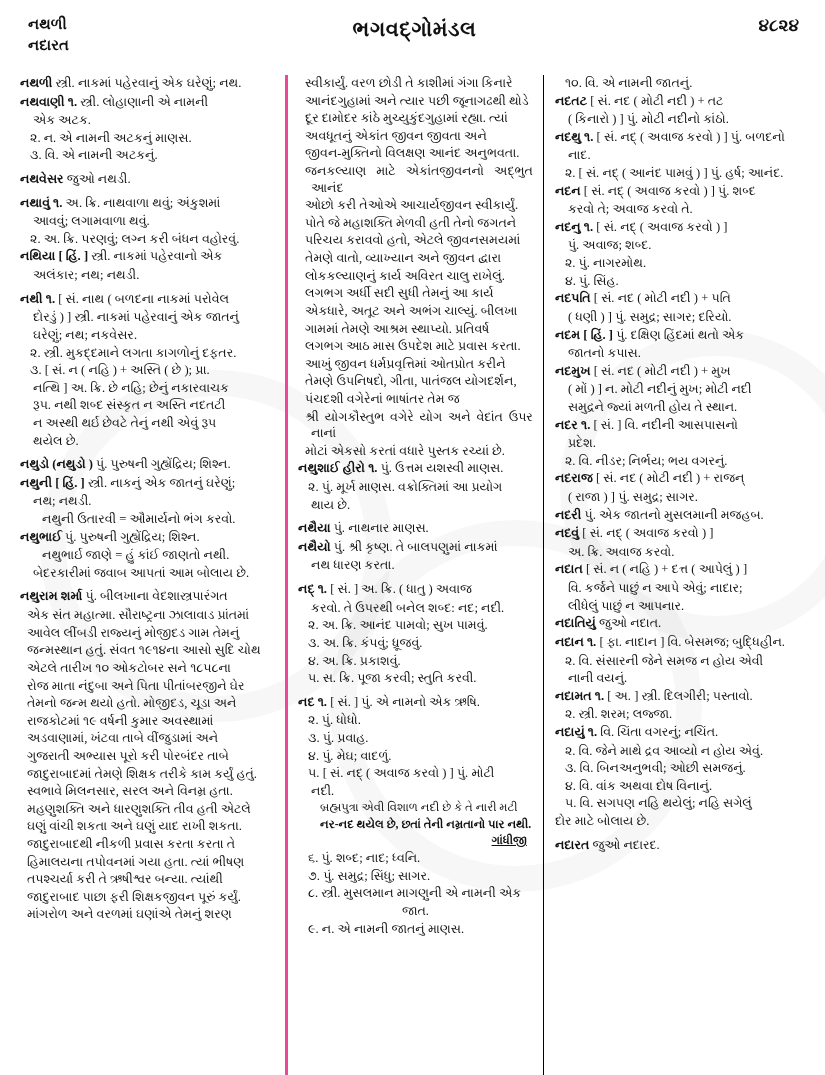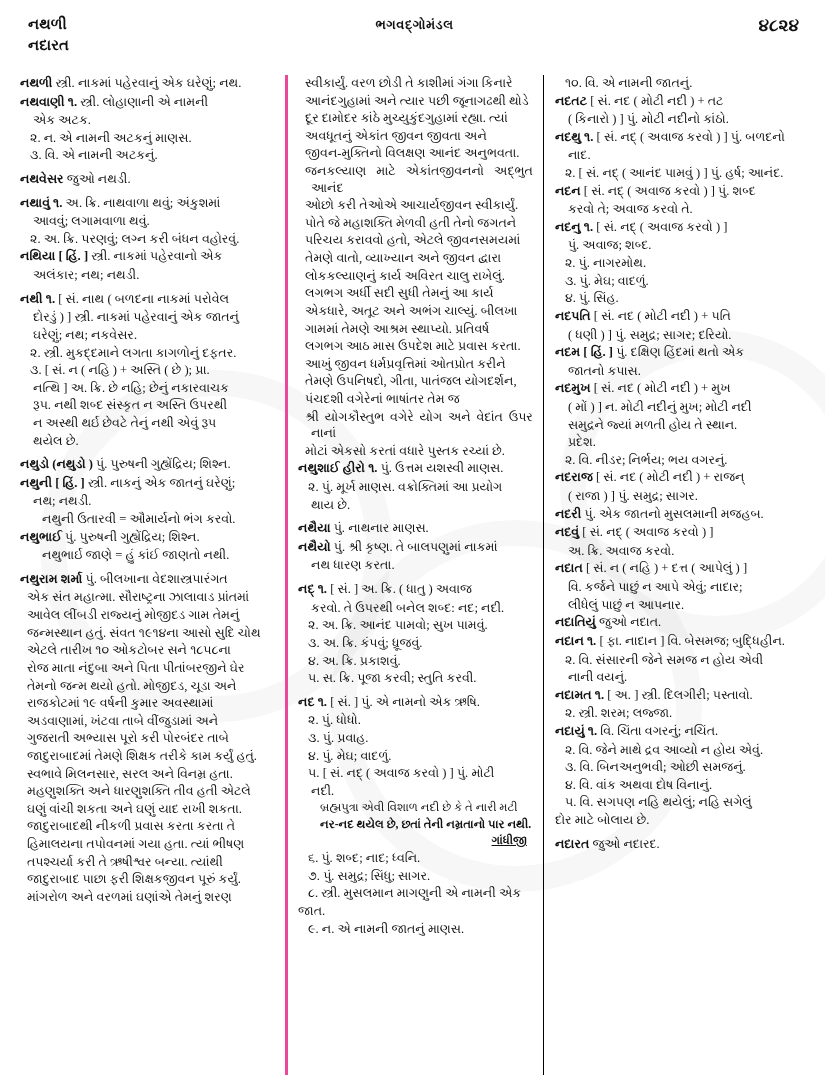"ભગવદ્‌ગોમંડલ" .hdr-center { font-size: 13px -> 21px }
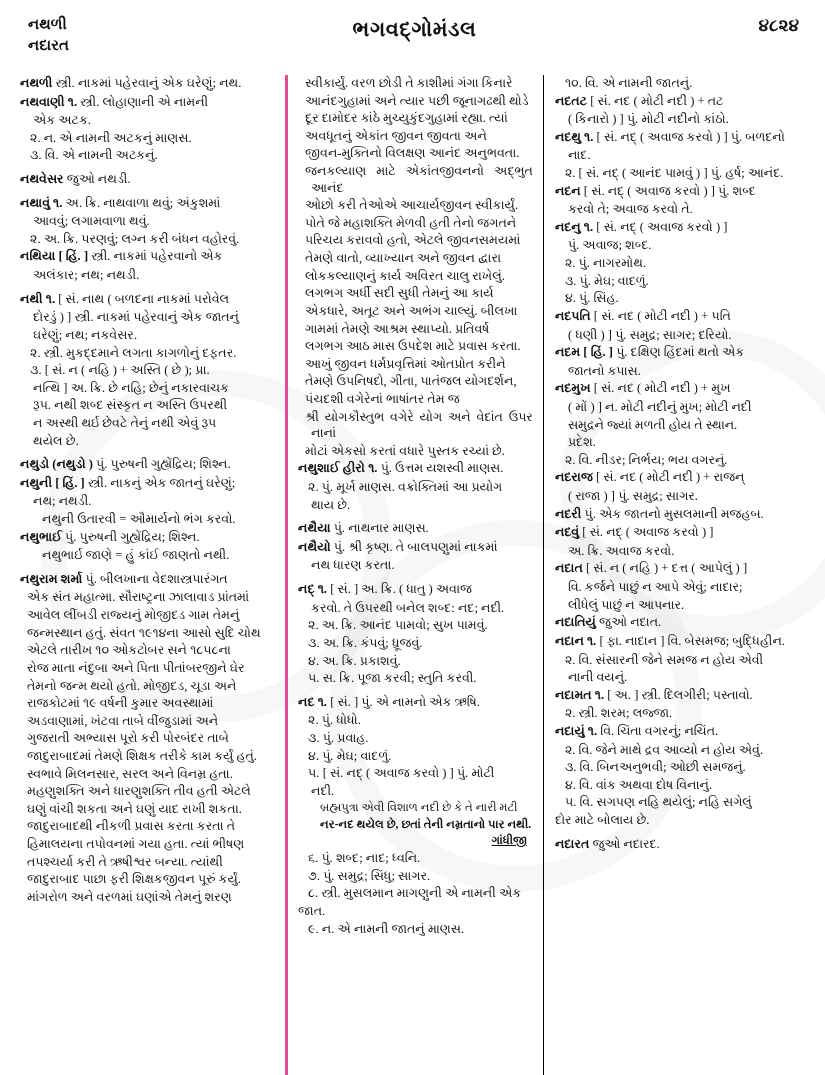"૩. પું. મેઘ; વાદળું." p.sense { html: <p>૩. પું. મેઘ; વાદળું.</p> -> none }
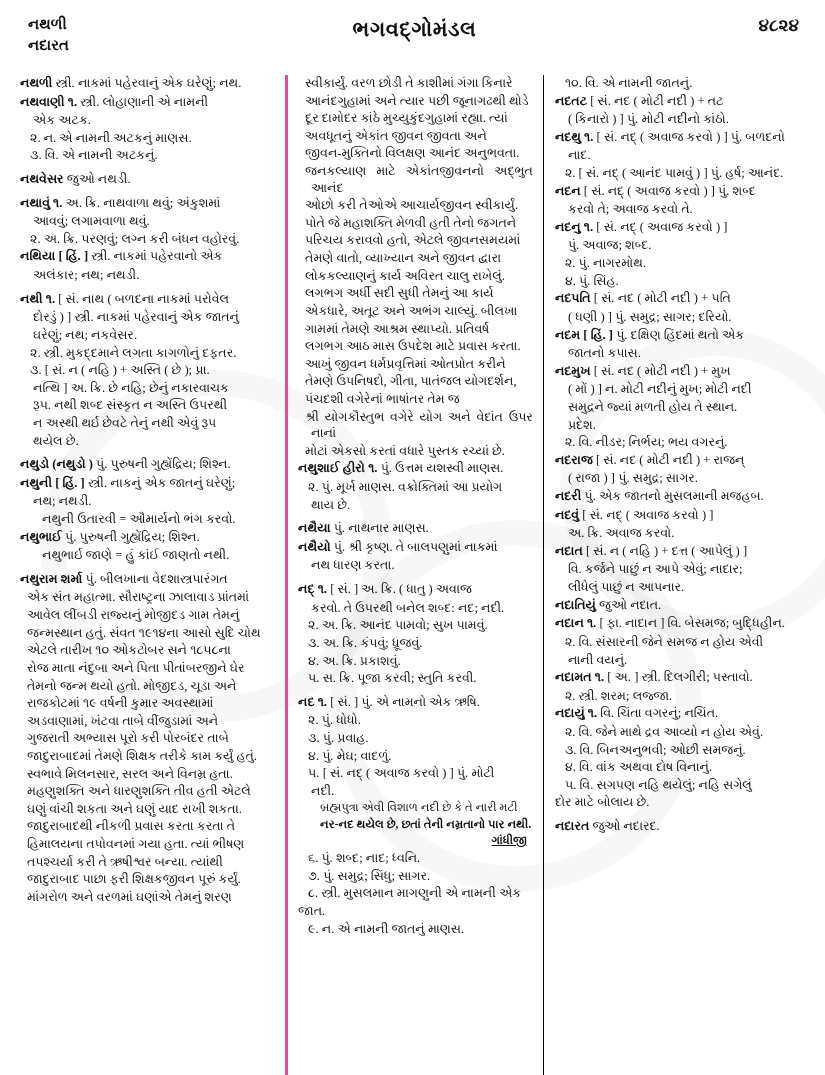"રૂપ. નથી શબ્દ સંસ્કૃત ન" p.cont { text: ઉપરથી -> નદતટી }
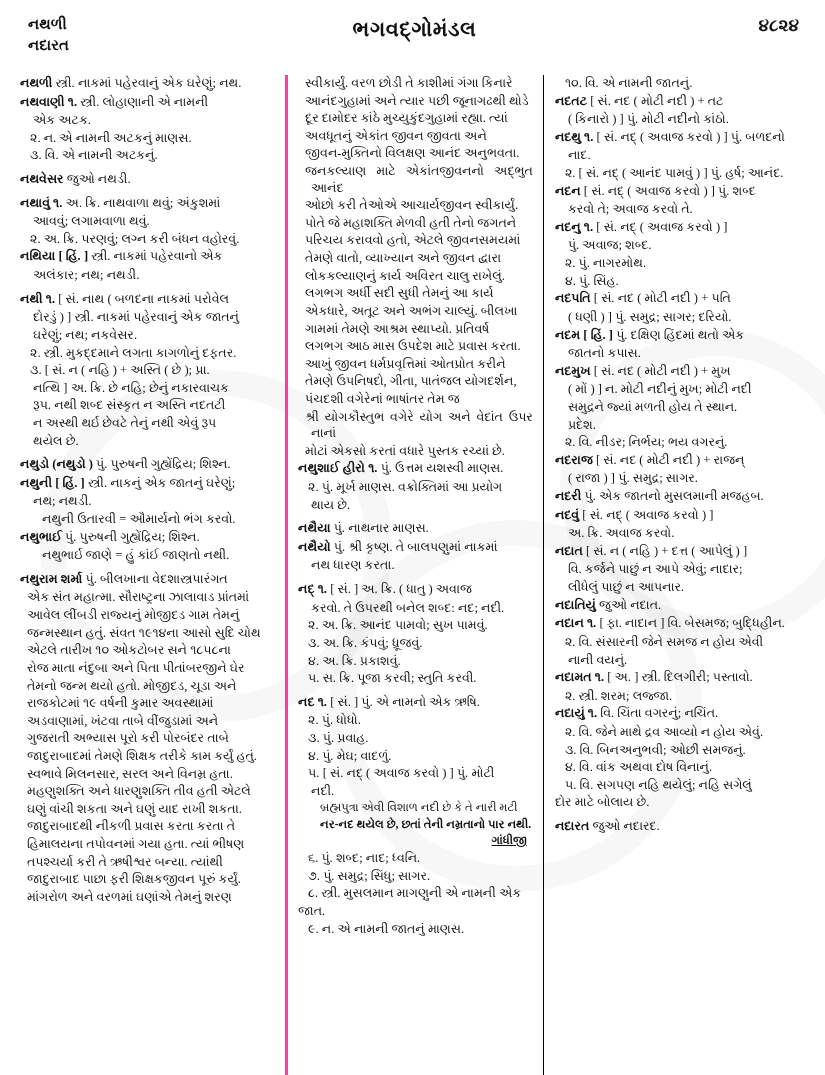"નદર ૧. [ સં. ]" p.entry { html: none -> <p><b>નદર ૧.</b> [ સં. ] વિ. નદીની આસપાસનો</p> }
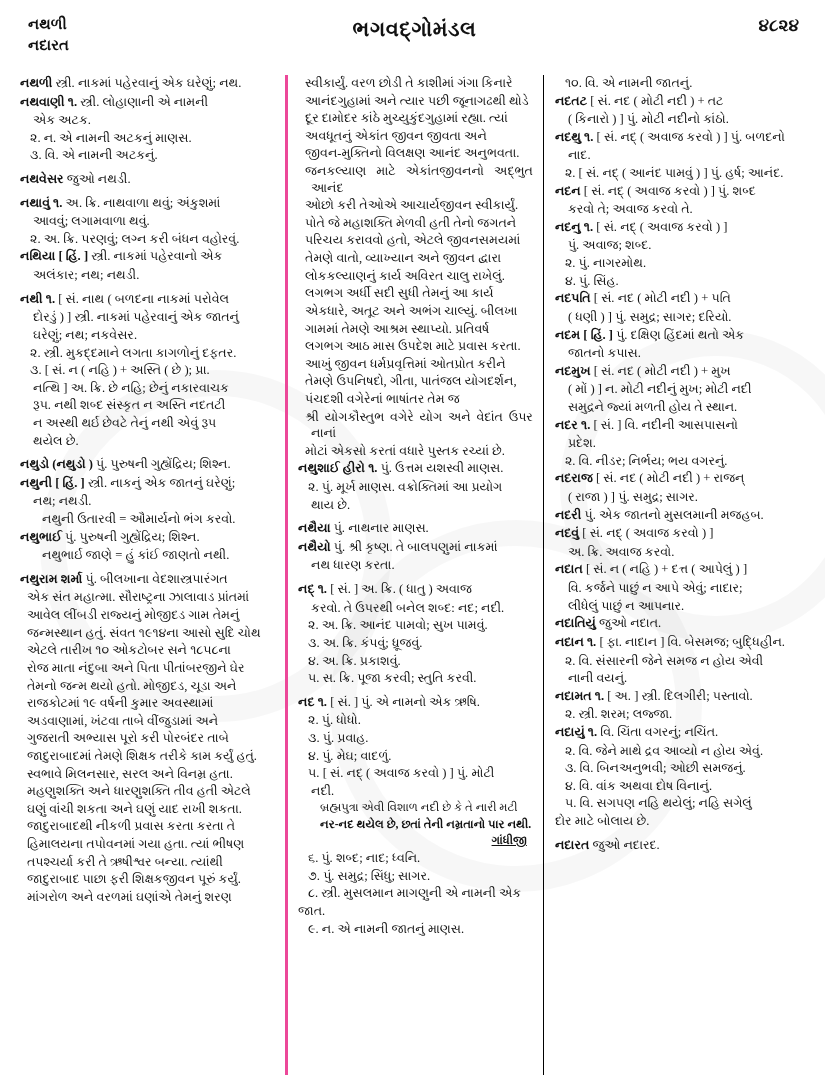"બેદરકારીમાં જવાબ આપતાં આમ બોલાય" p.cont { html: none -> <p>બેદરકારીમાં જવાબ આપતાં આમ બોલાય છે.</p> }
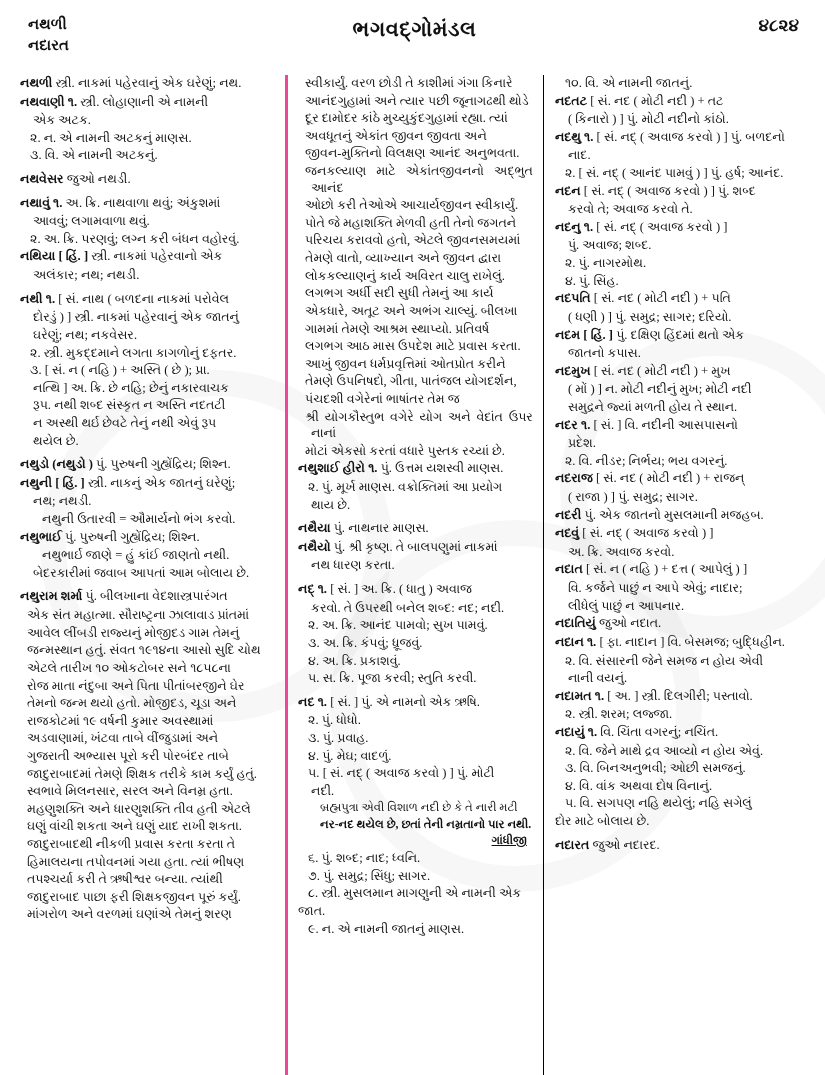"જાત." p.cont { text-align: none -> center }
